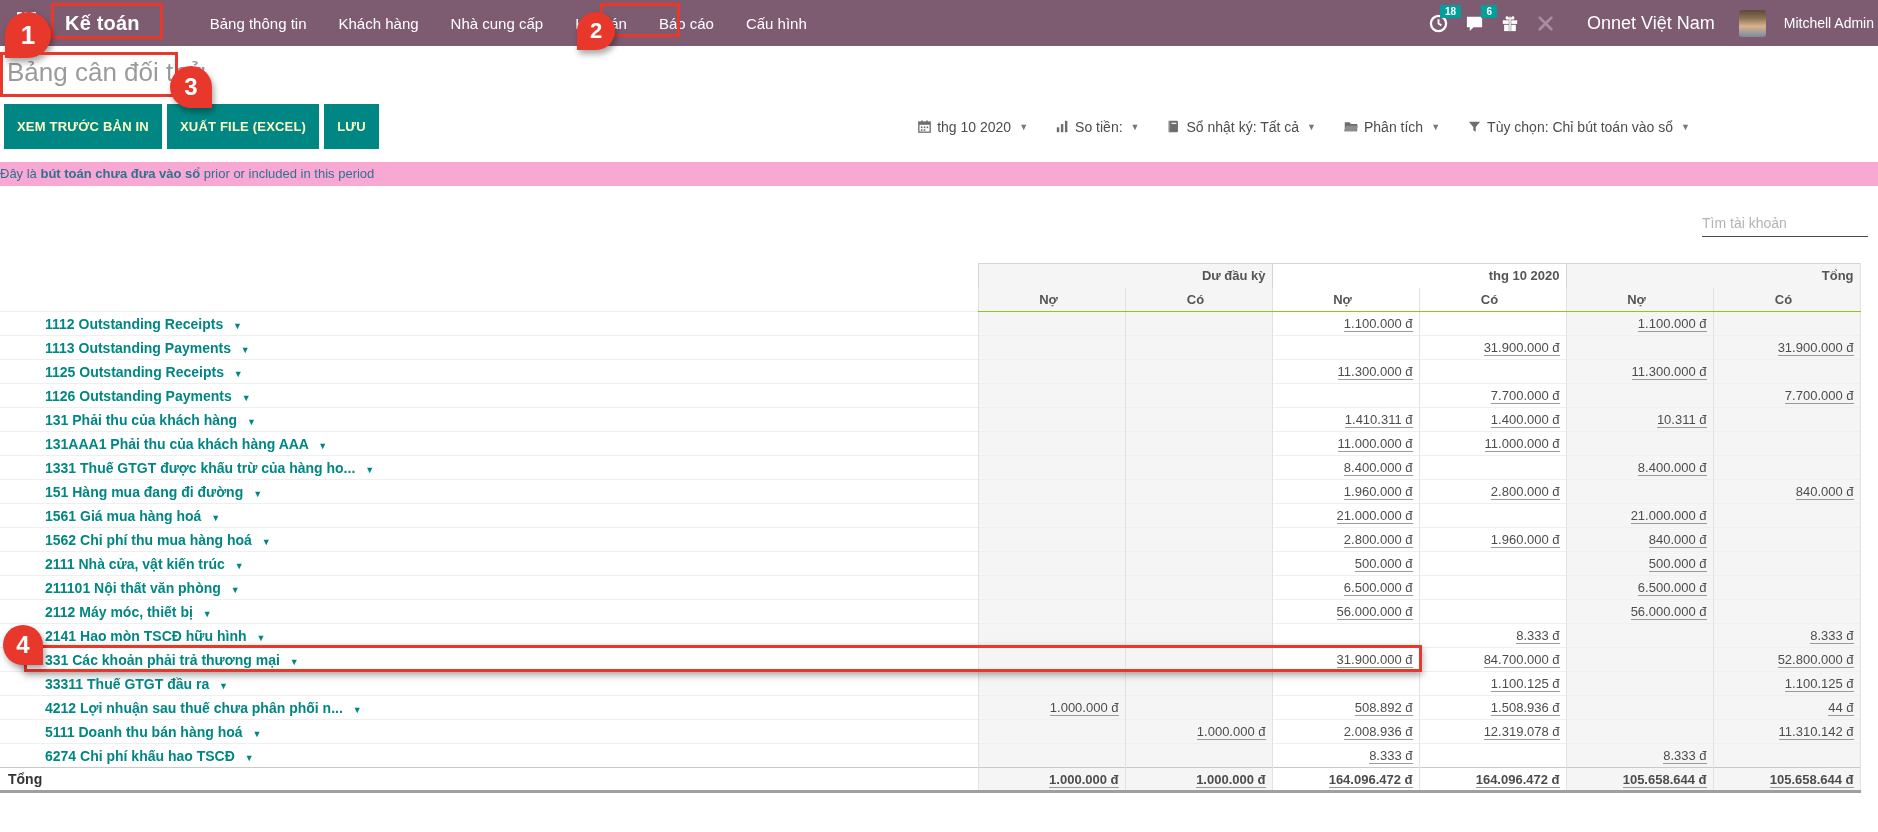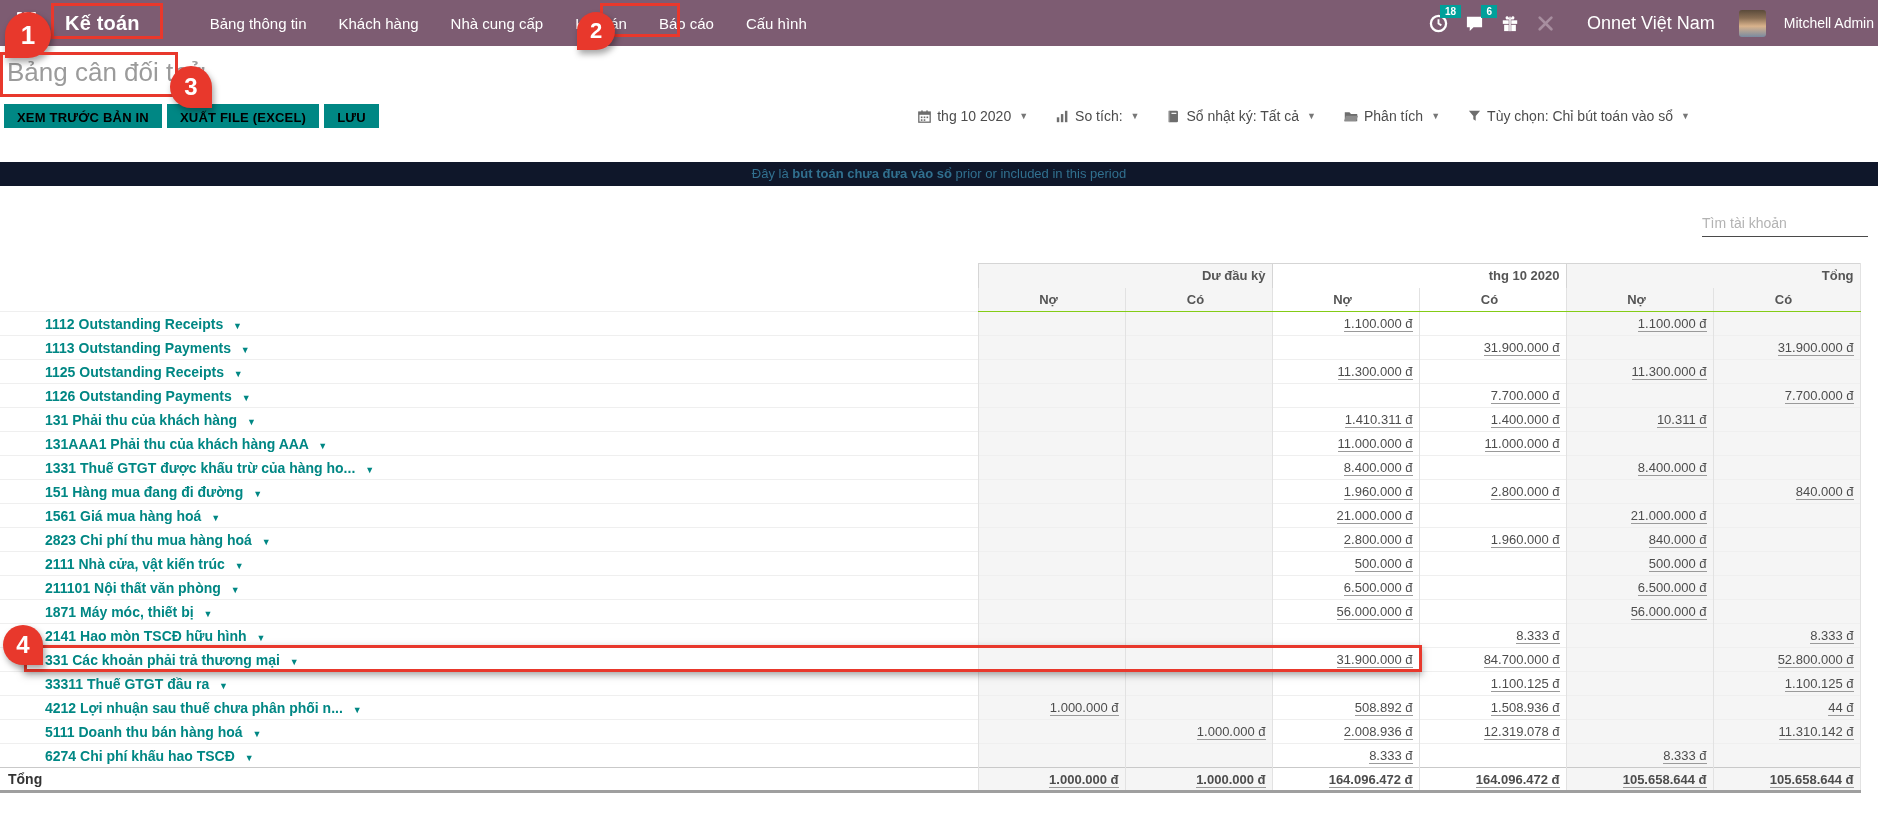"XEM TRƯỚC BẢN IN" .btn { color: #000000 -> #fef9c3; height: 24px -> 45px }
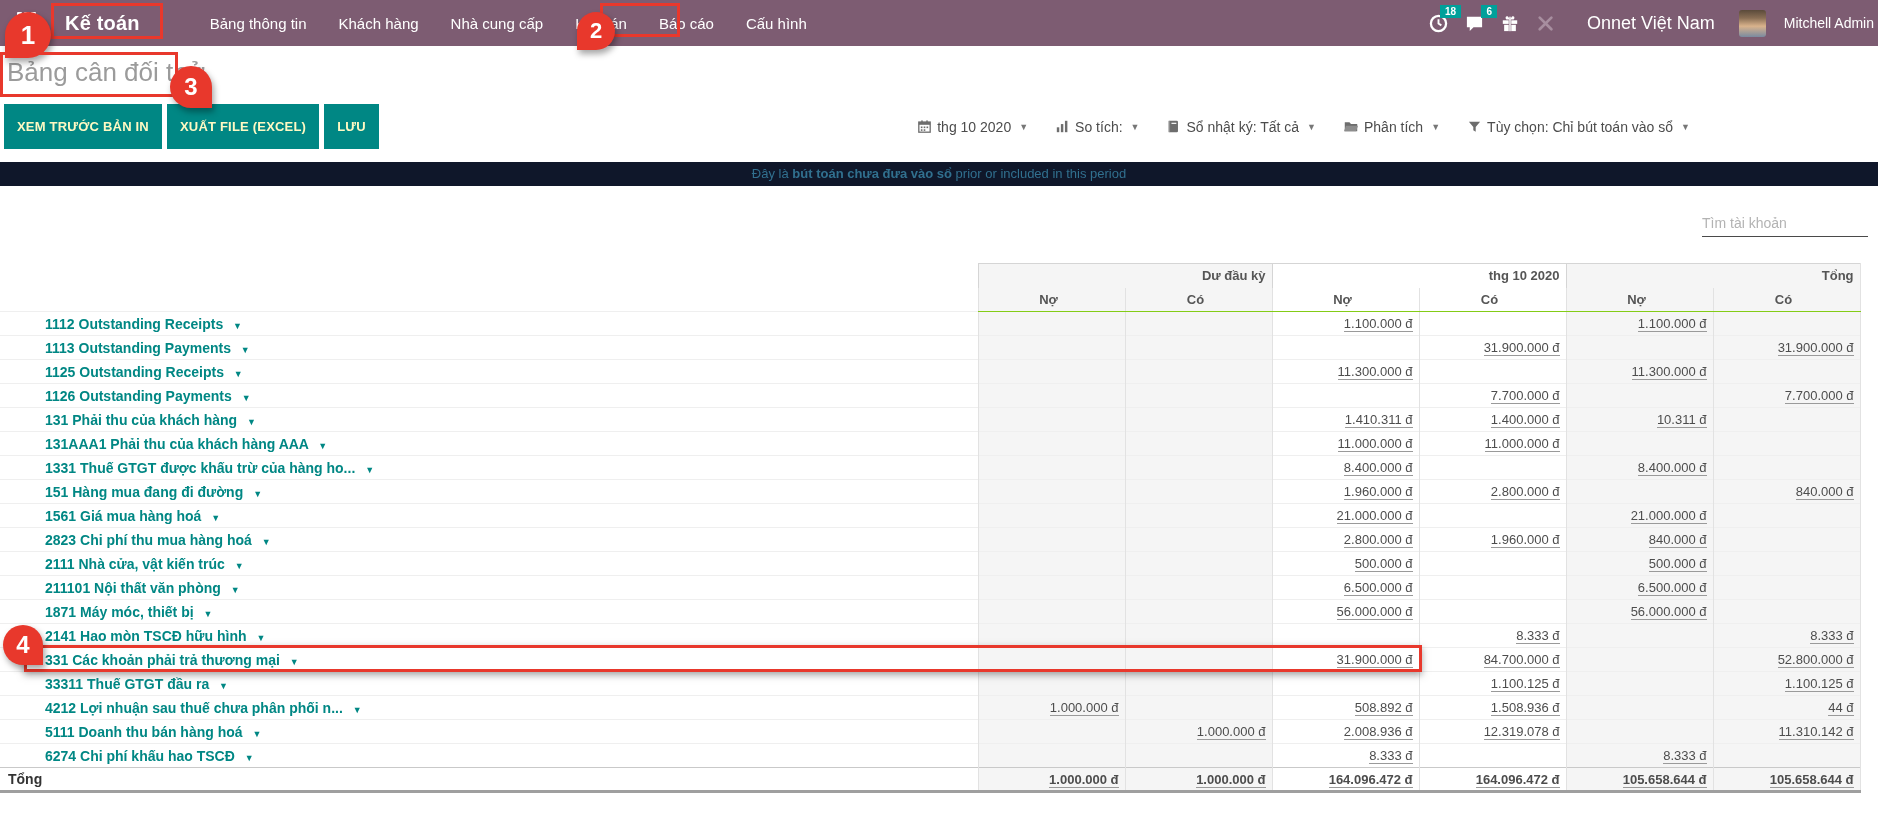"So tích:" span { text: tích -> tiền }
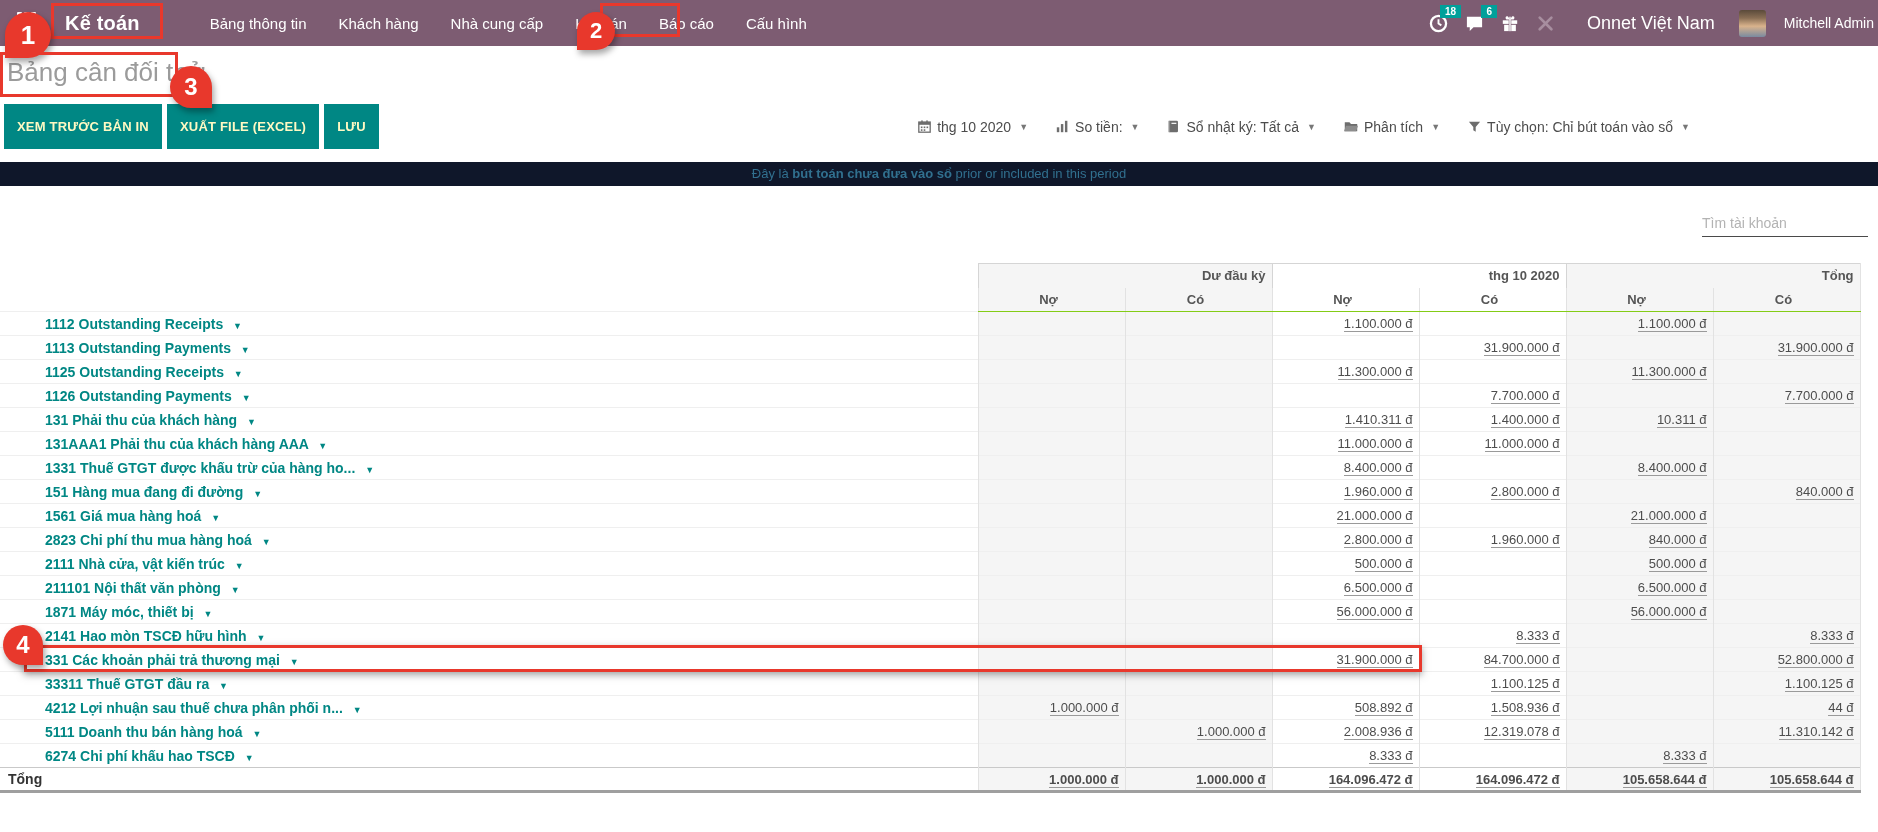"Đây là bút toán chưa" .banner { background: #0f172a -> #f9a8d4; text-align: center -> left }
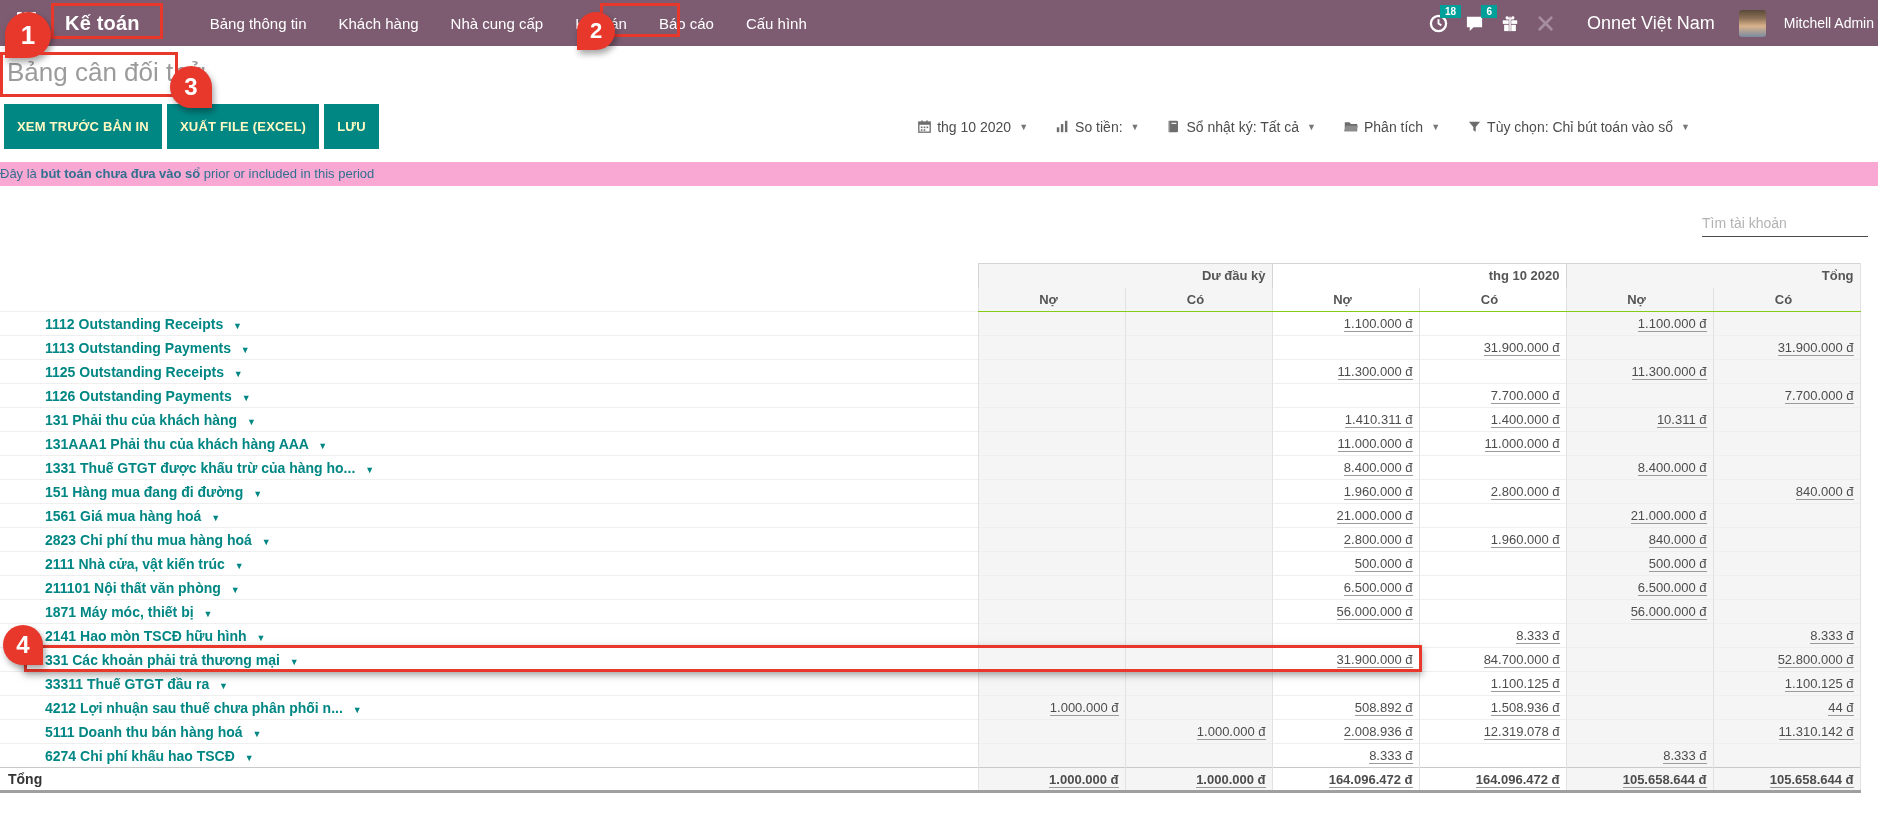"2823 Chi phí thu mua" span.acc-label { text: 2823 -> 1562 }
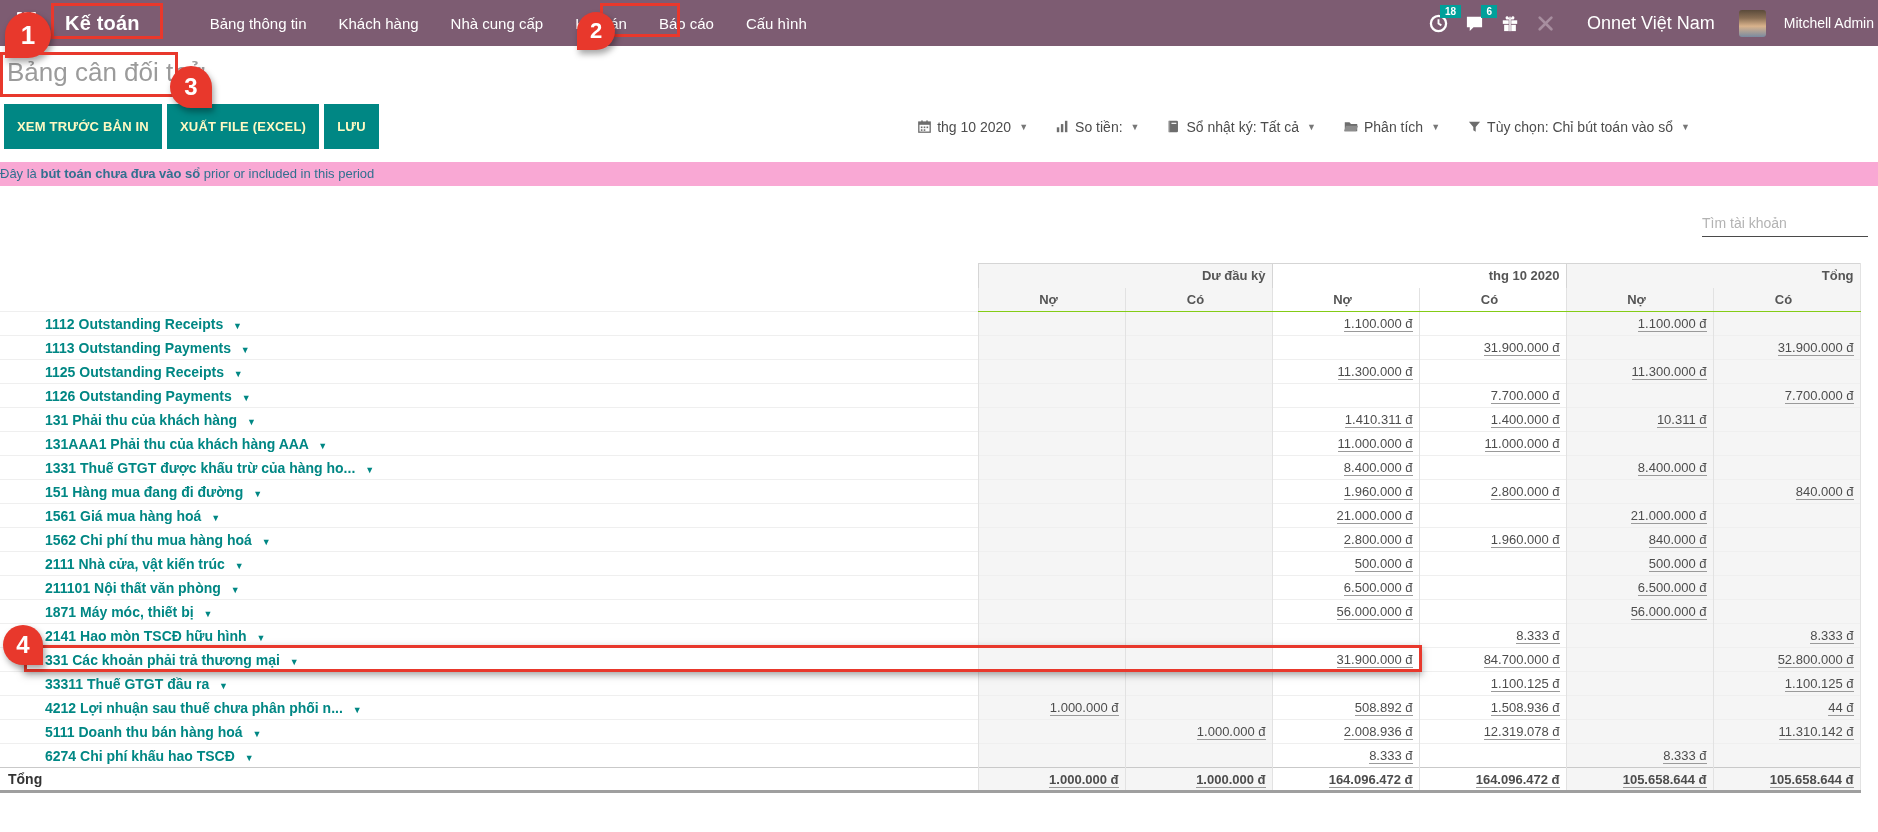"1871 Máy móc, thiết bị" span.acc-label { text: 1871 -> 2112 }
